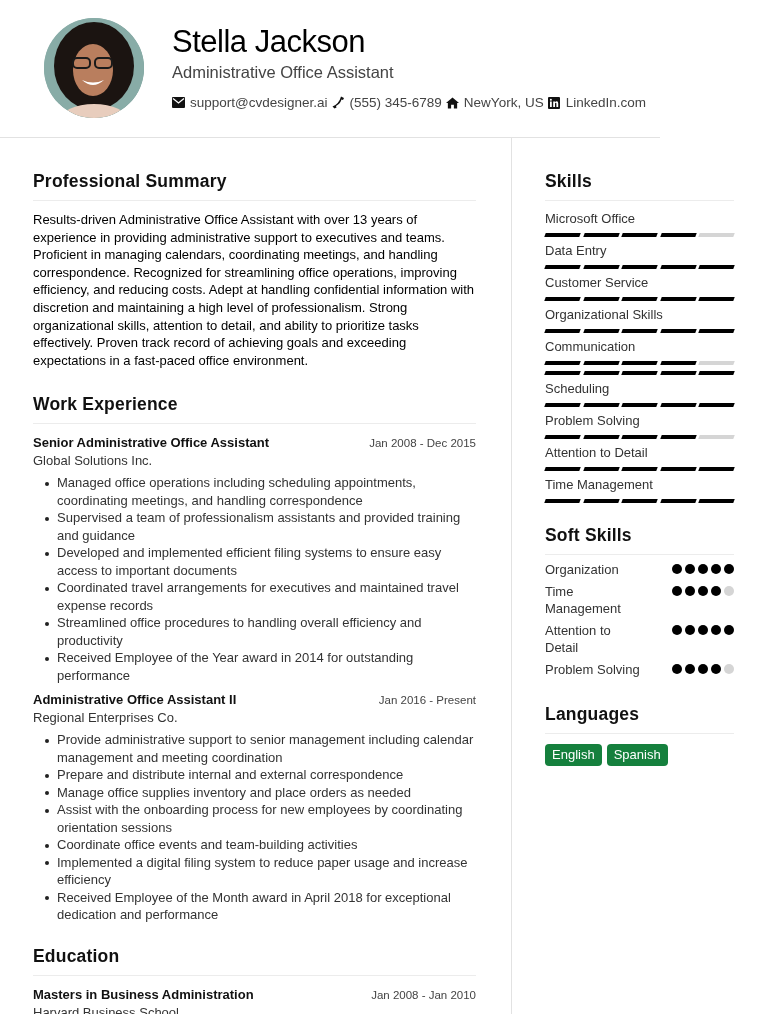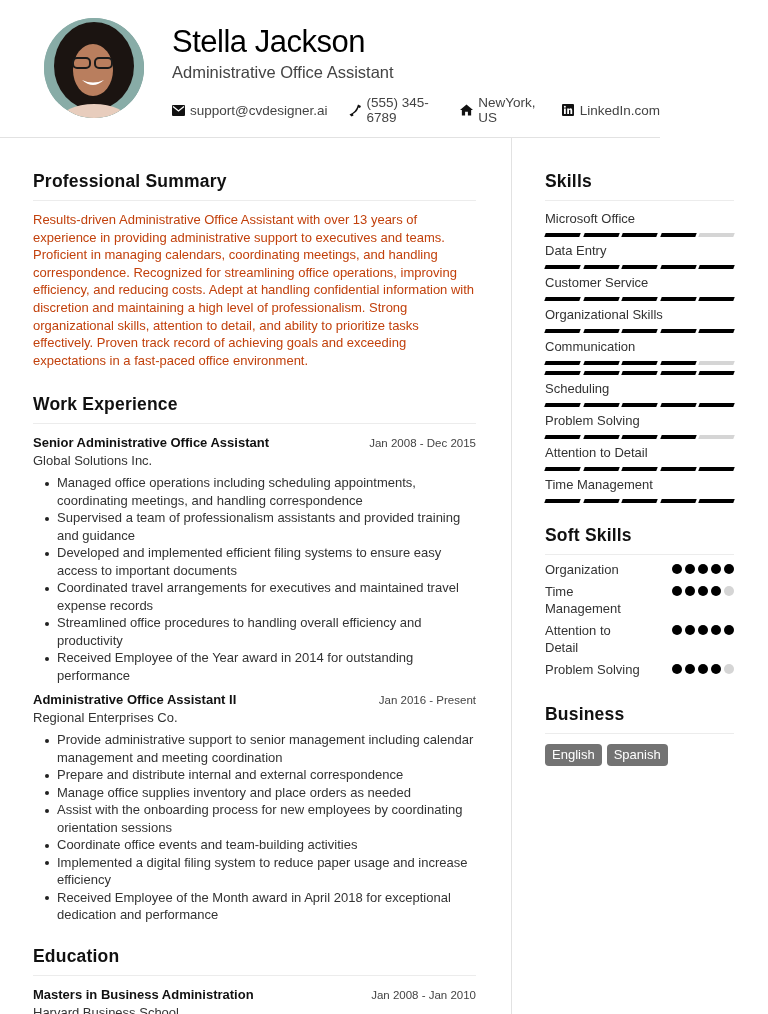"support@cvdesigner.ai" .contacts { gap: 21px -> 4px }
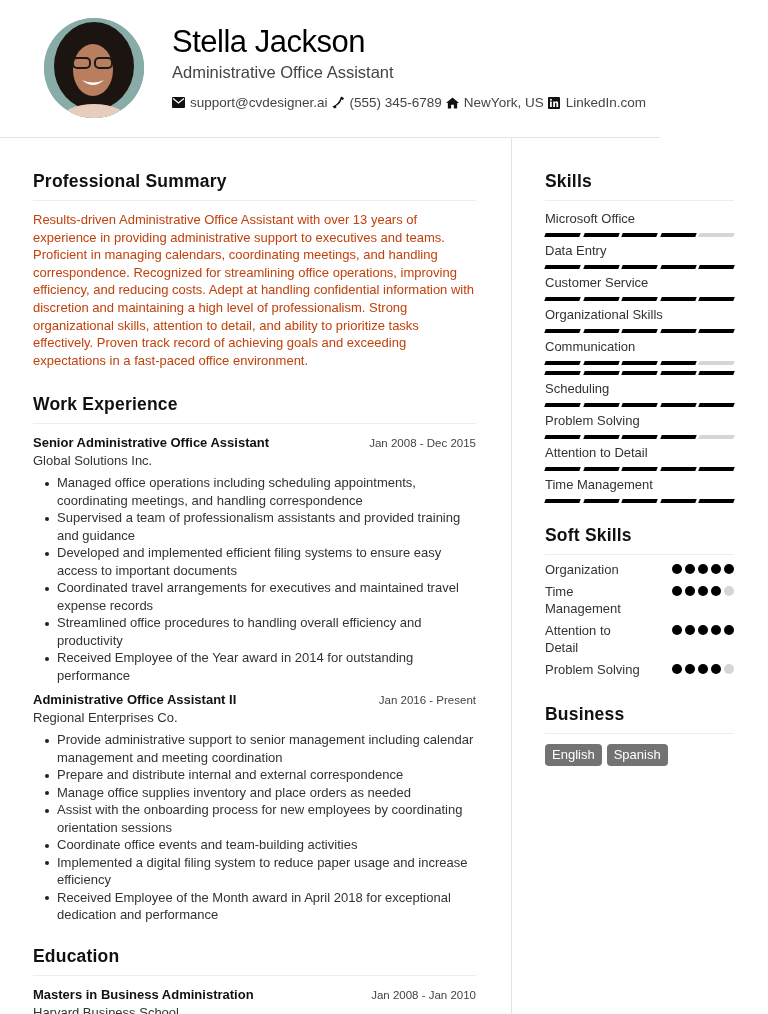"Results-driven Administrative Office" .summary { color: #c2410c -> #000000 }
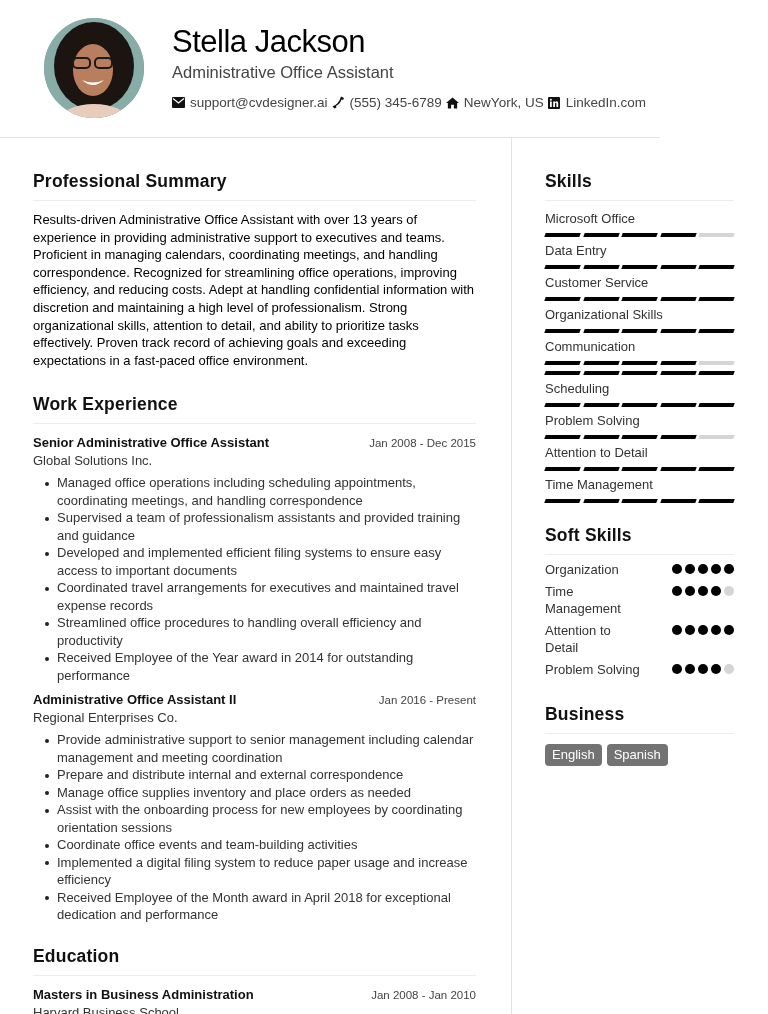"Business" div.sec-title { text: Business -> Languages }
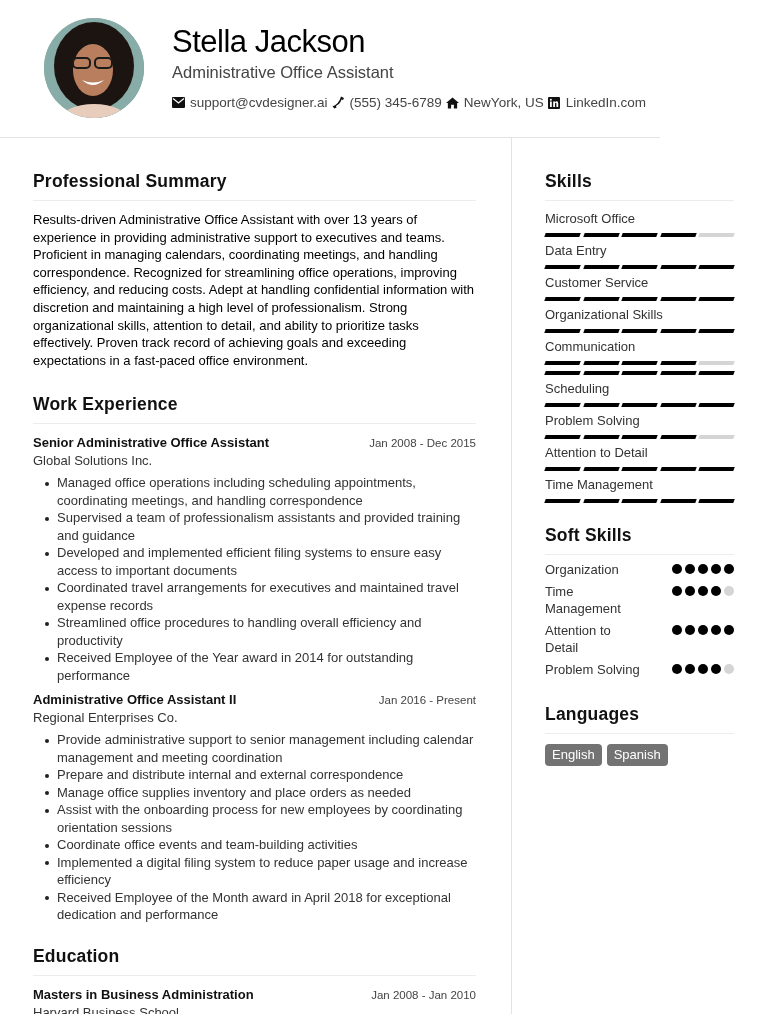"English" .lang { background: #737373 -> #15803d }
